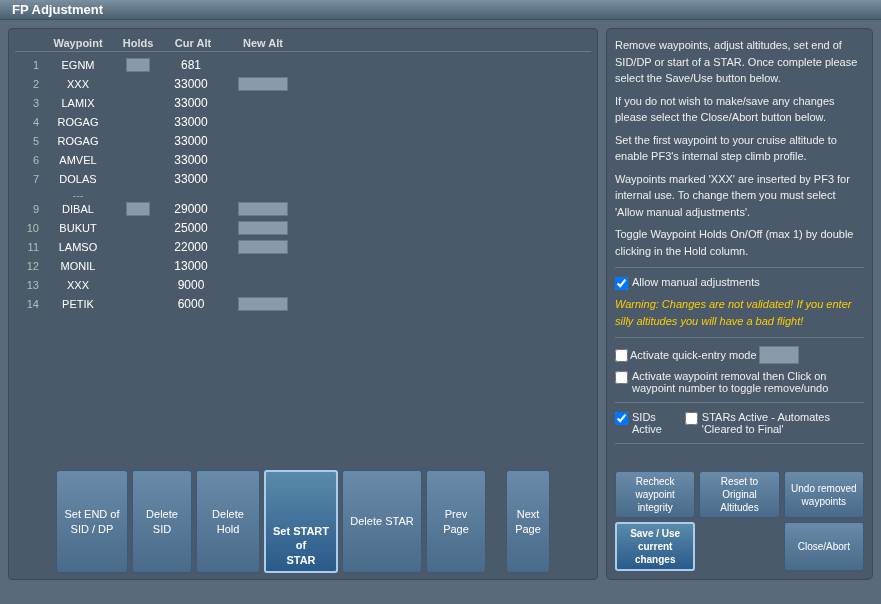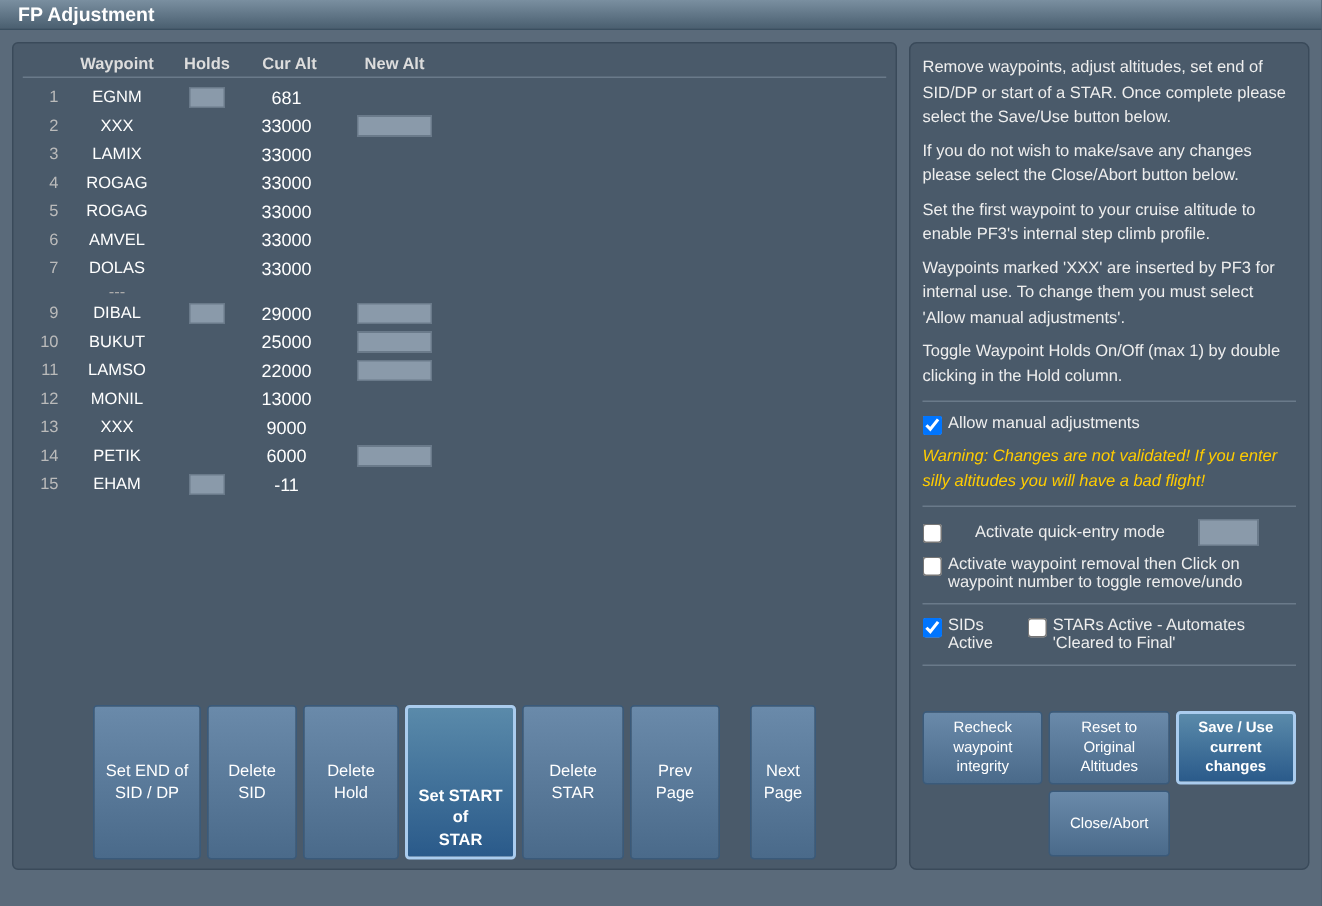"15" div.table-row { html: <div> <span>15</span> <span>EHAM</span> <div> <div></div> </div> <span>-11</span> <div></div> </div> -> none }
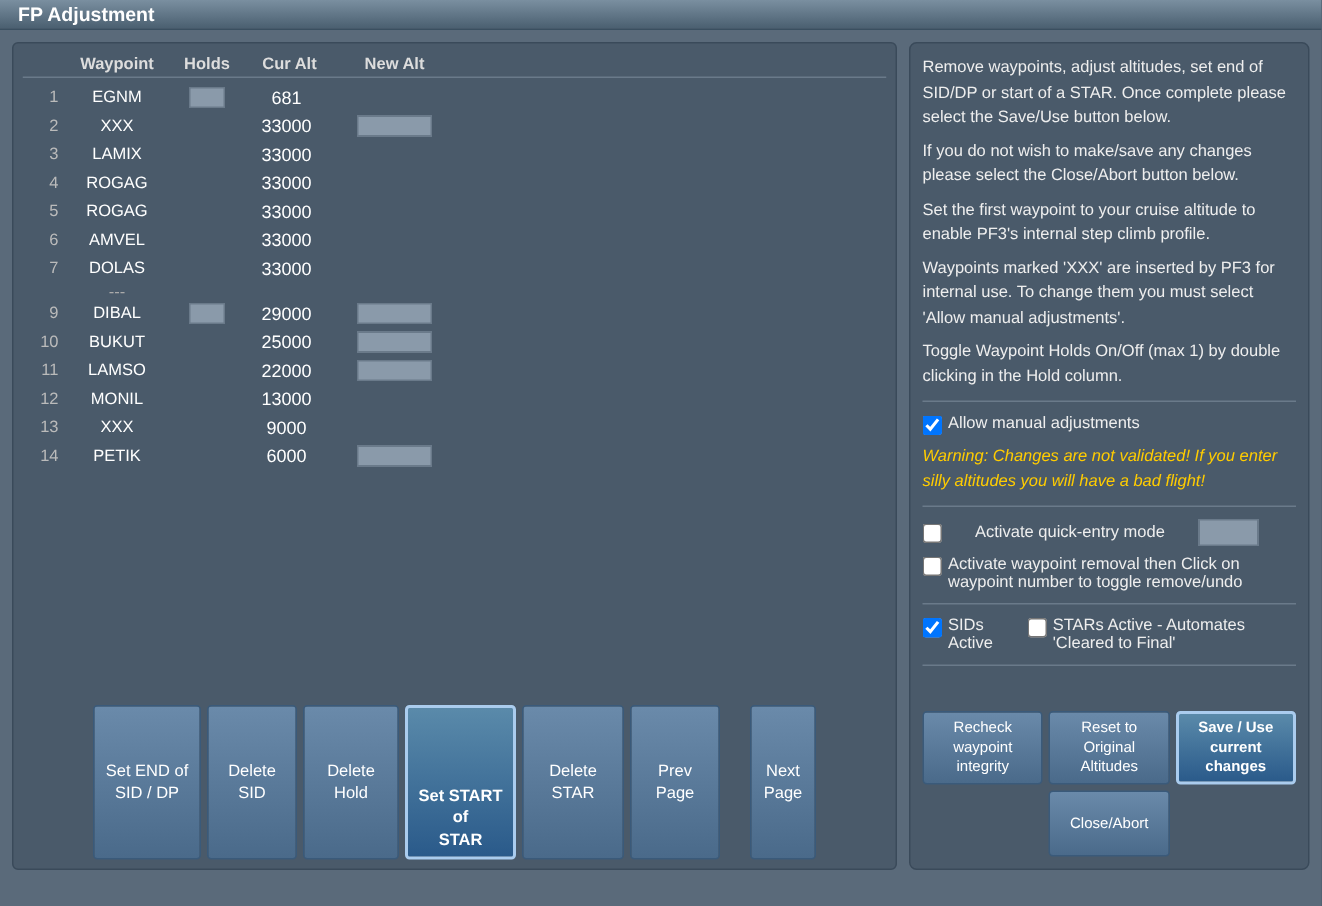"Activate quick-entry mode" .quick-entry-row { gap: 22px -> 2px }
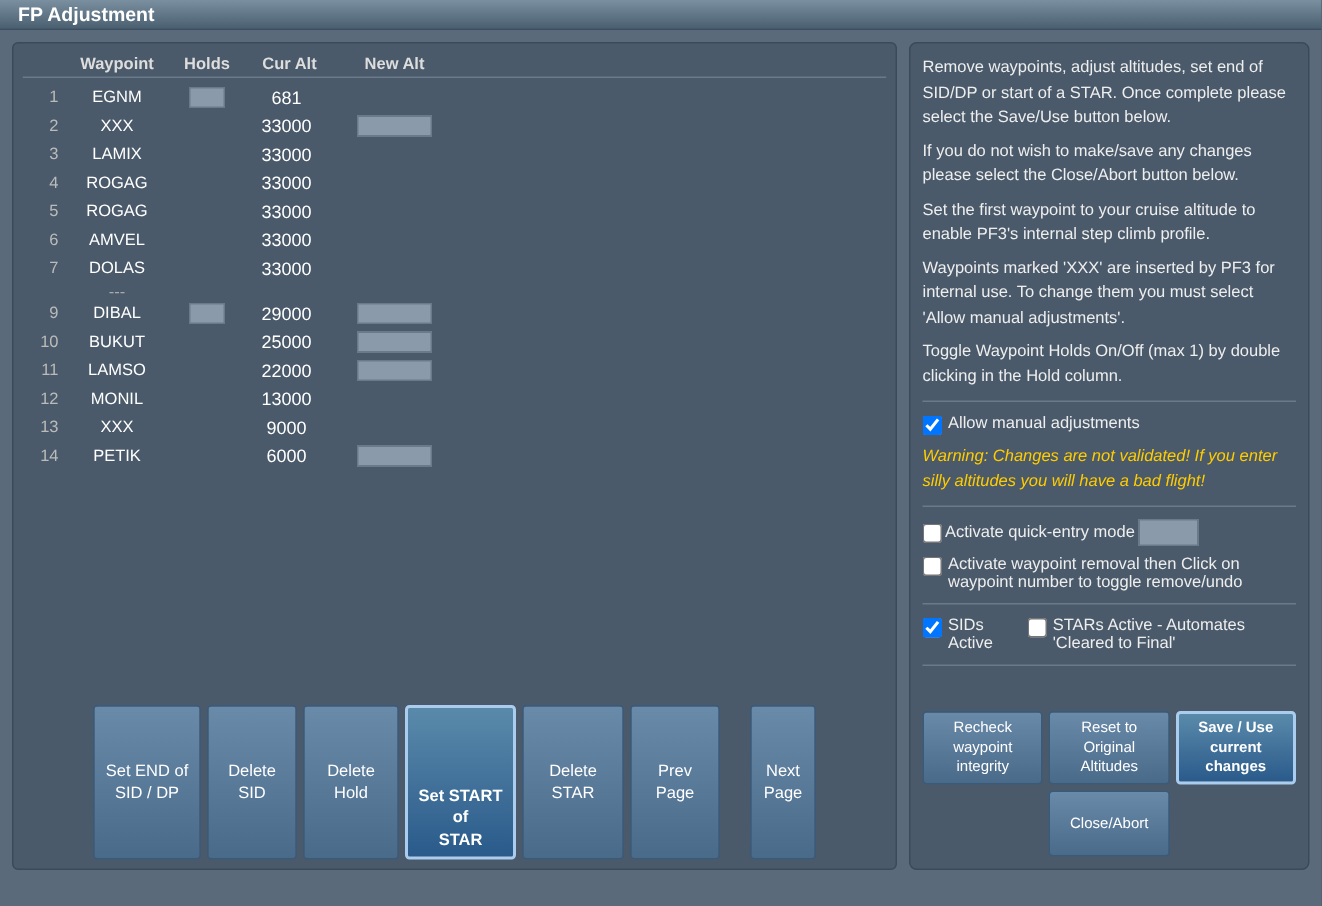"Undo removed" button.btn { html: none -> <button> <span>Undo removed waypoints</span> </button> }
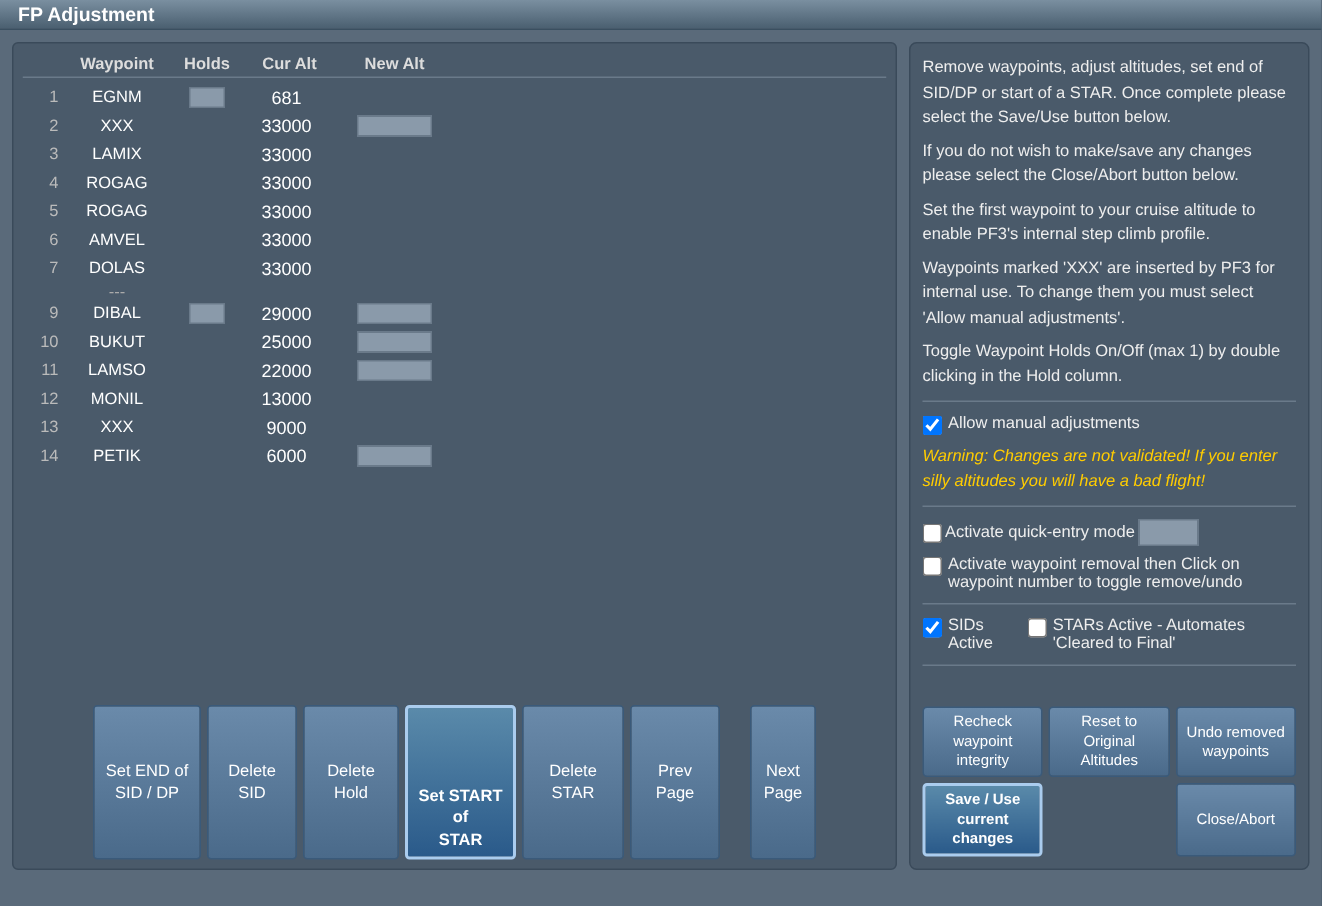"Delete STAR" button.btn { width: 68px -> 80px }
